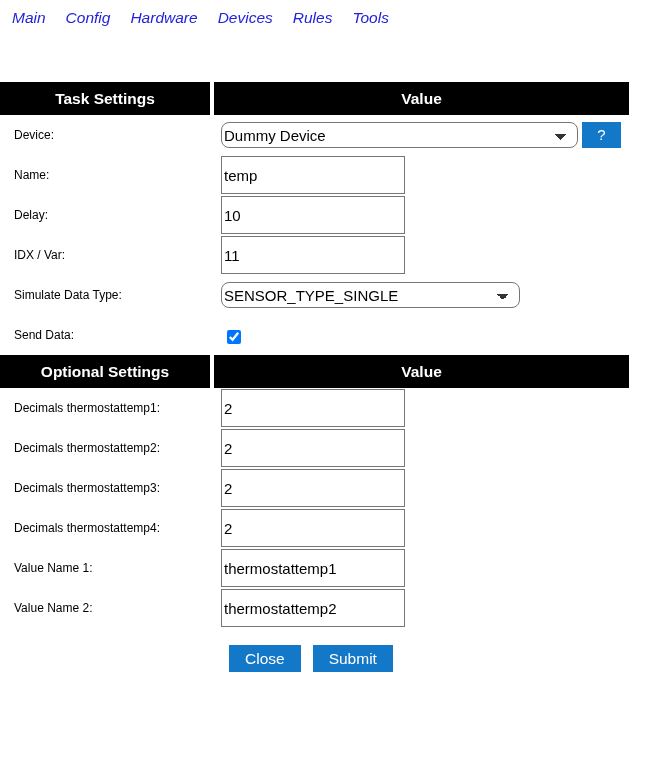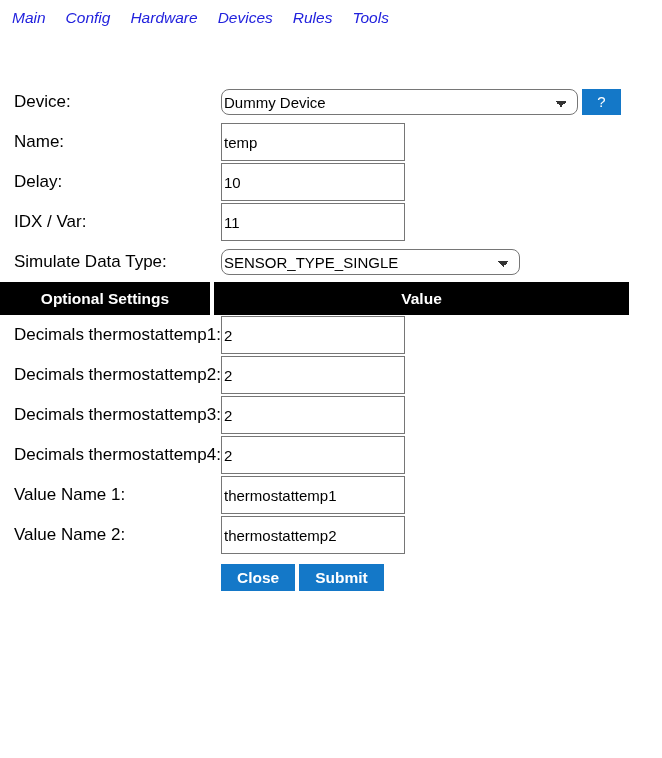"Task Settings" tr.section-head { html: none -> <tr> <td>Task Settings</td> <td>Value</td> </tr> }
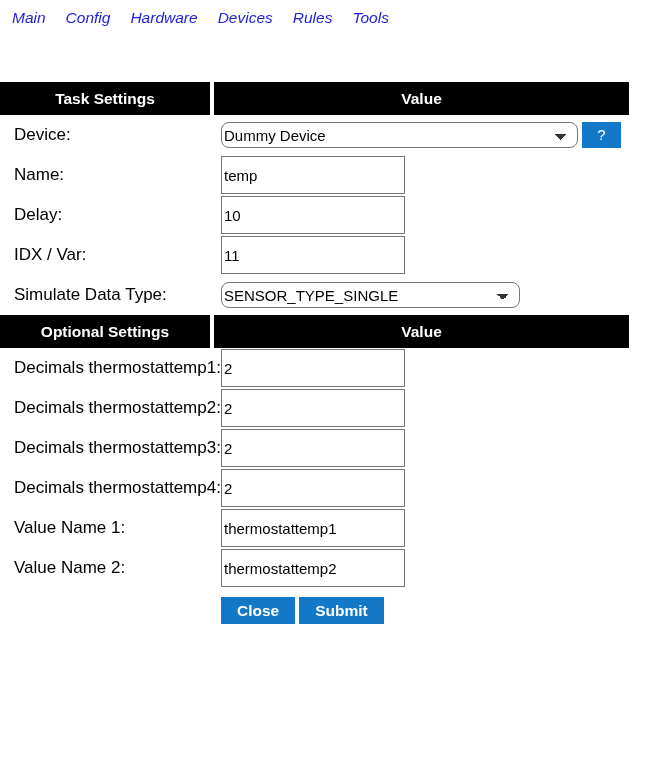"Device:" tr.field-row td.label-cell { font-size: 17px -> 12px }
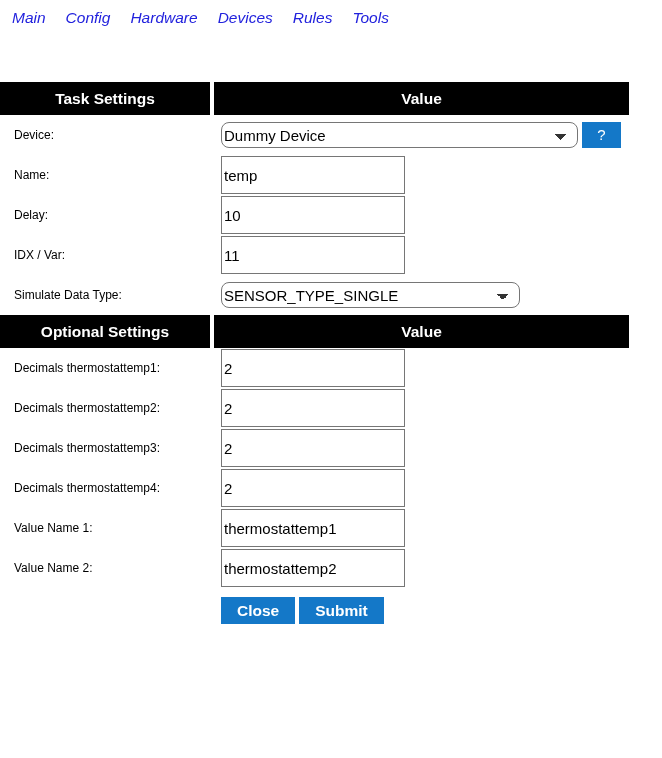"Send Data:" tr.field-row { html: none -> <tr> <td>Send Data:</td> <td> <input> </td> </tr> }
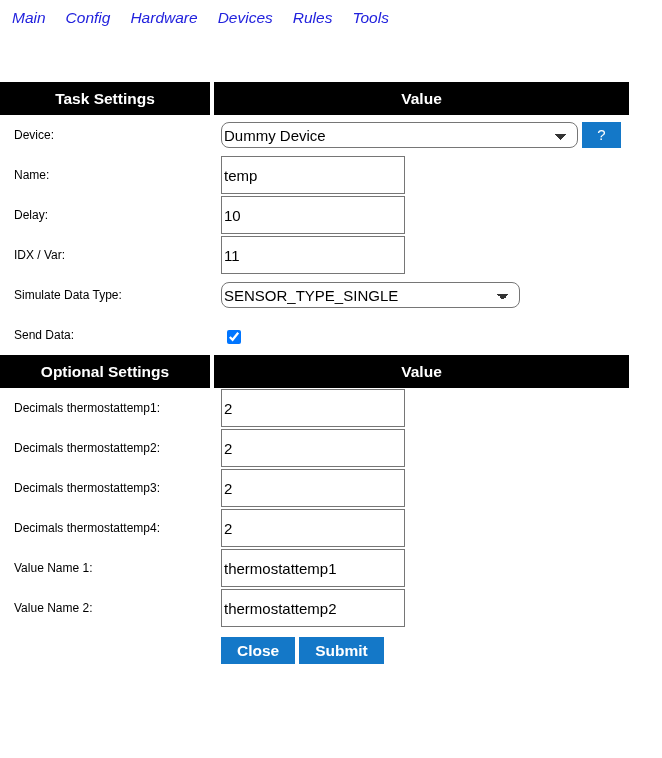"Close" .btn { font-weight: bold -> none; margin: 0 -> 8px }
